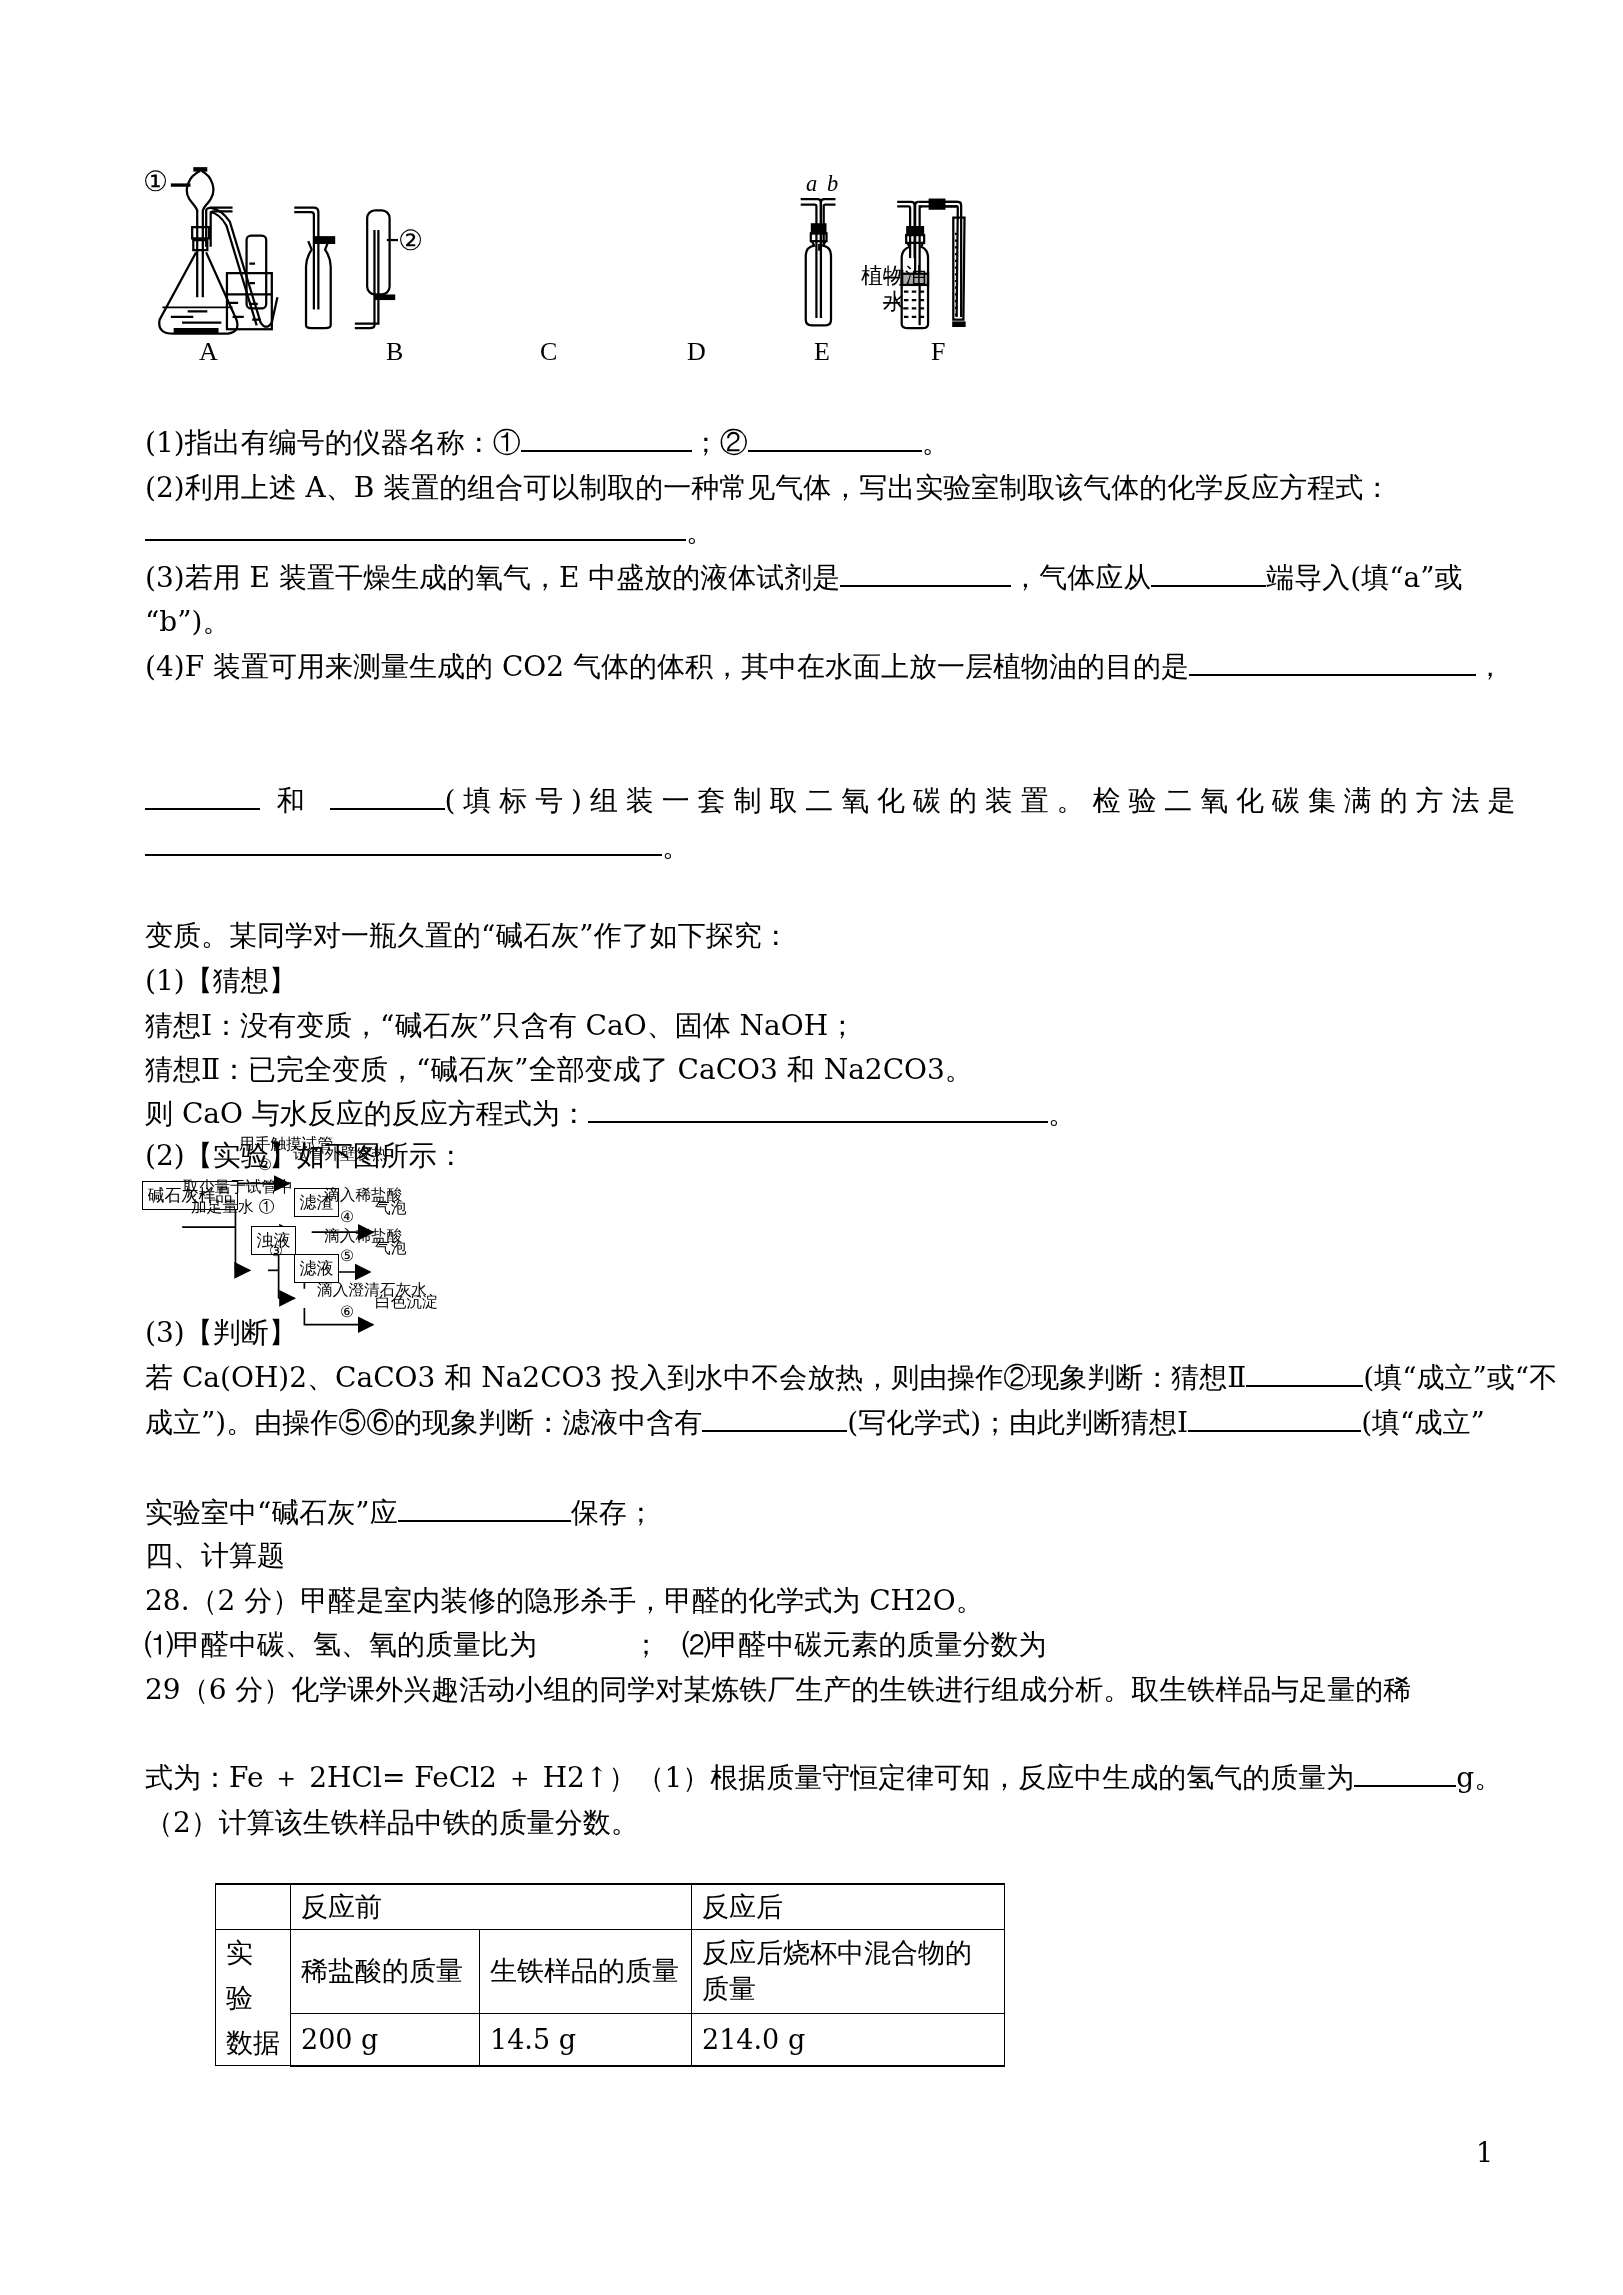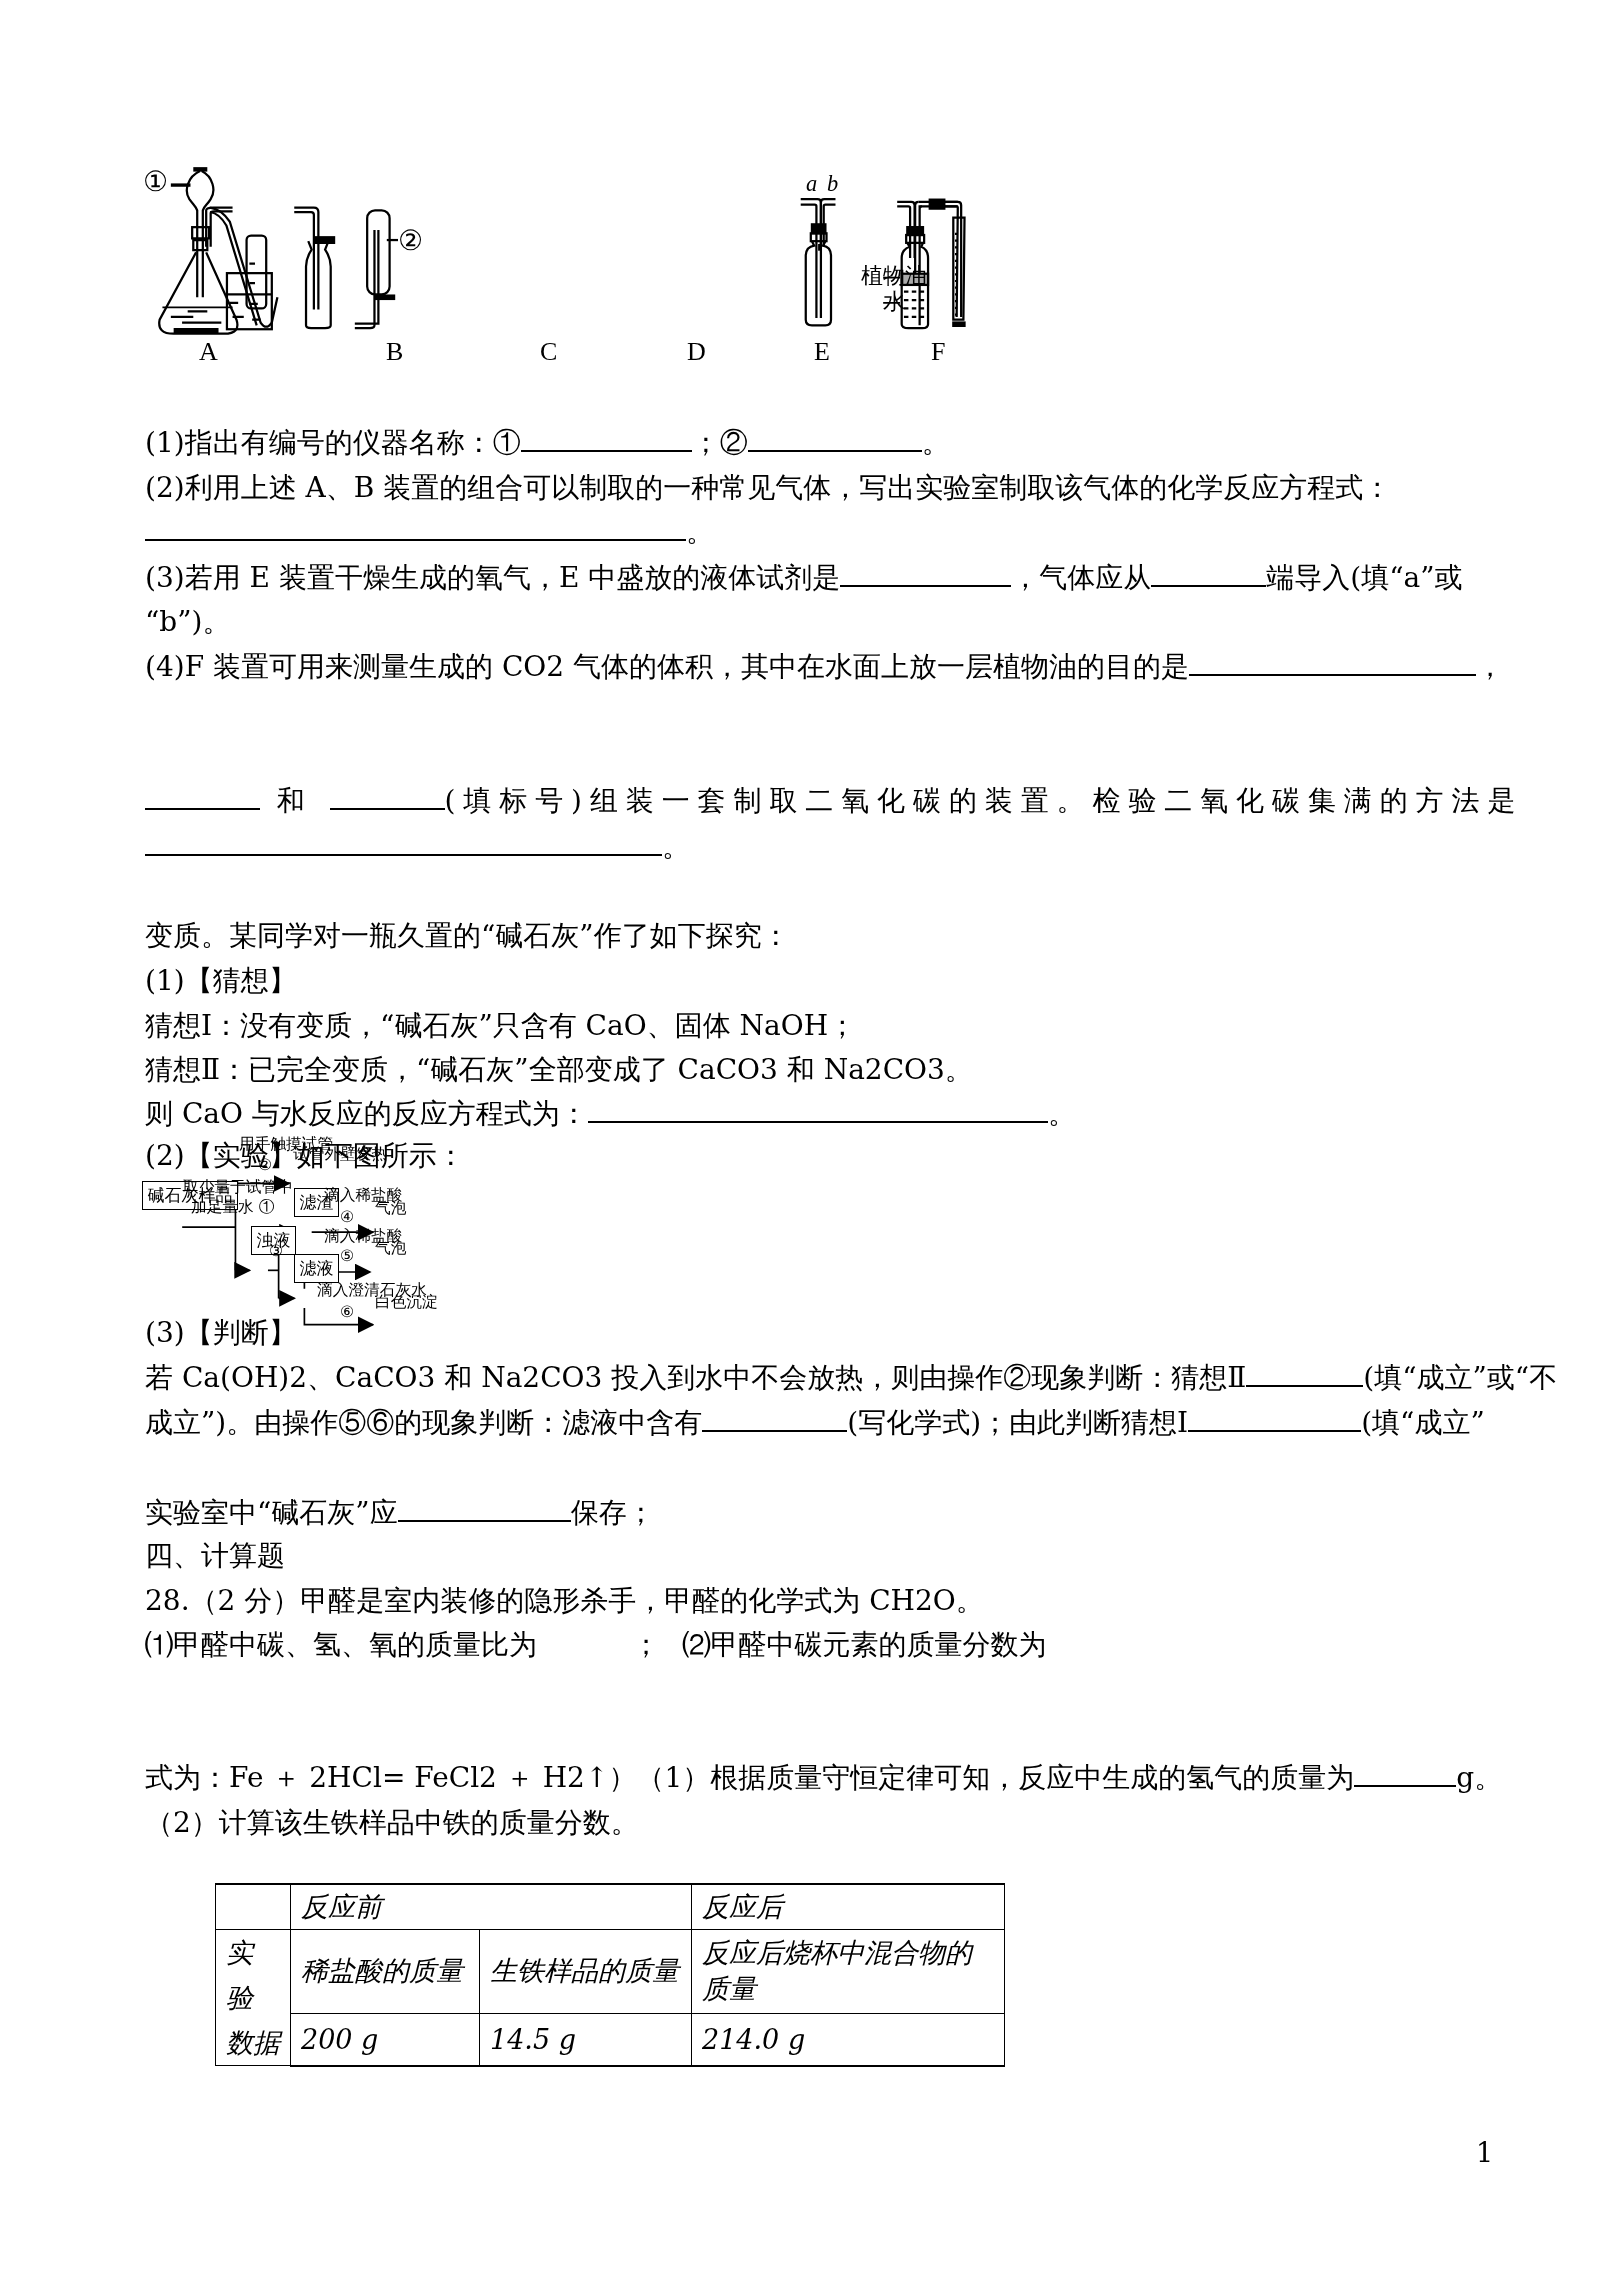"29（6" div.line { html: none -> <div>29（6 分）化学课外兴趣活动小组的同学对某炼铁厂生产的生铁进行组成分析。取生铁样品与足量的稀</div> }
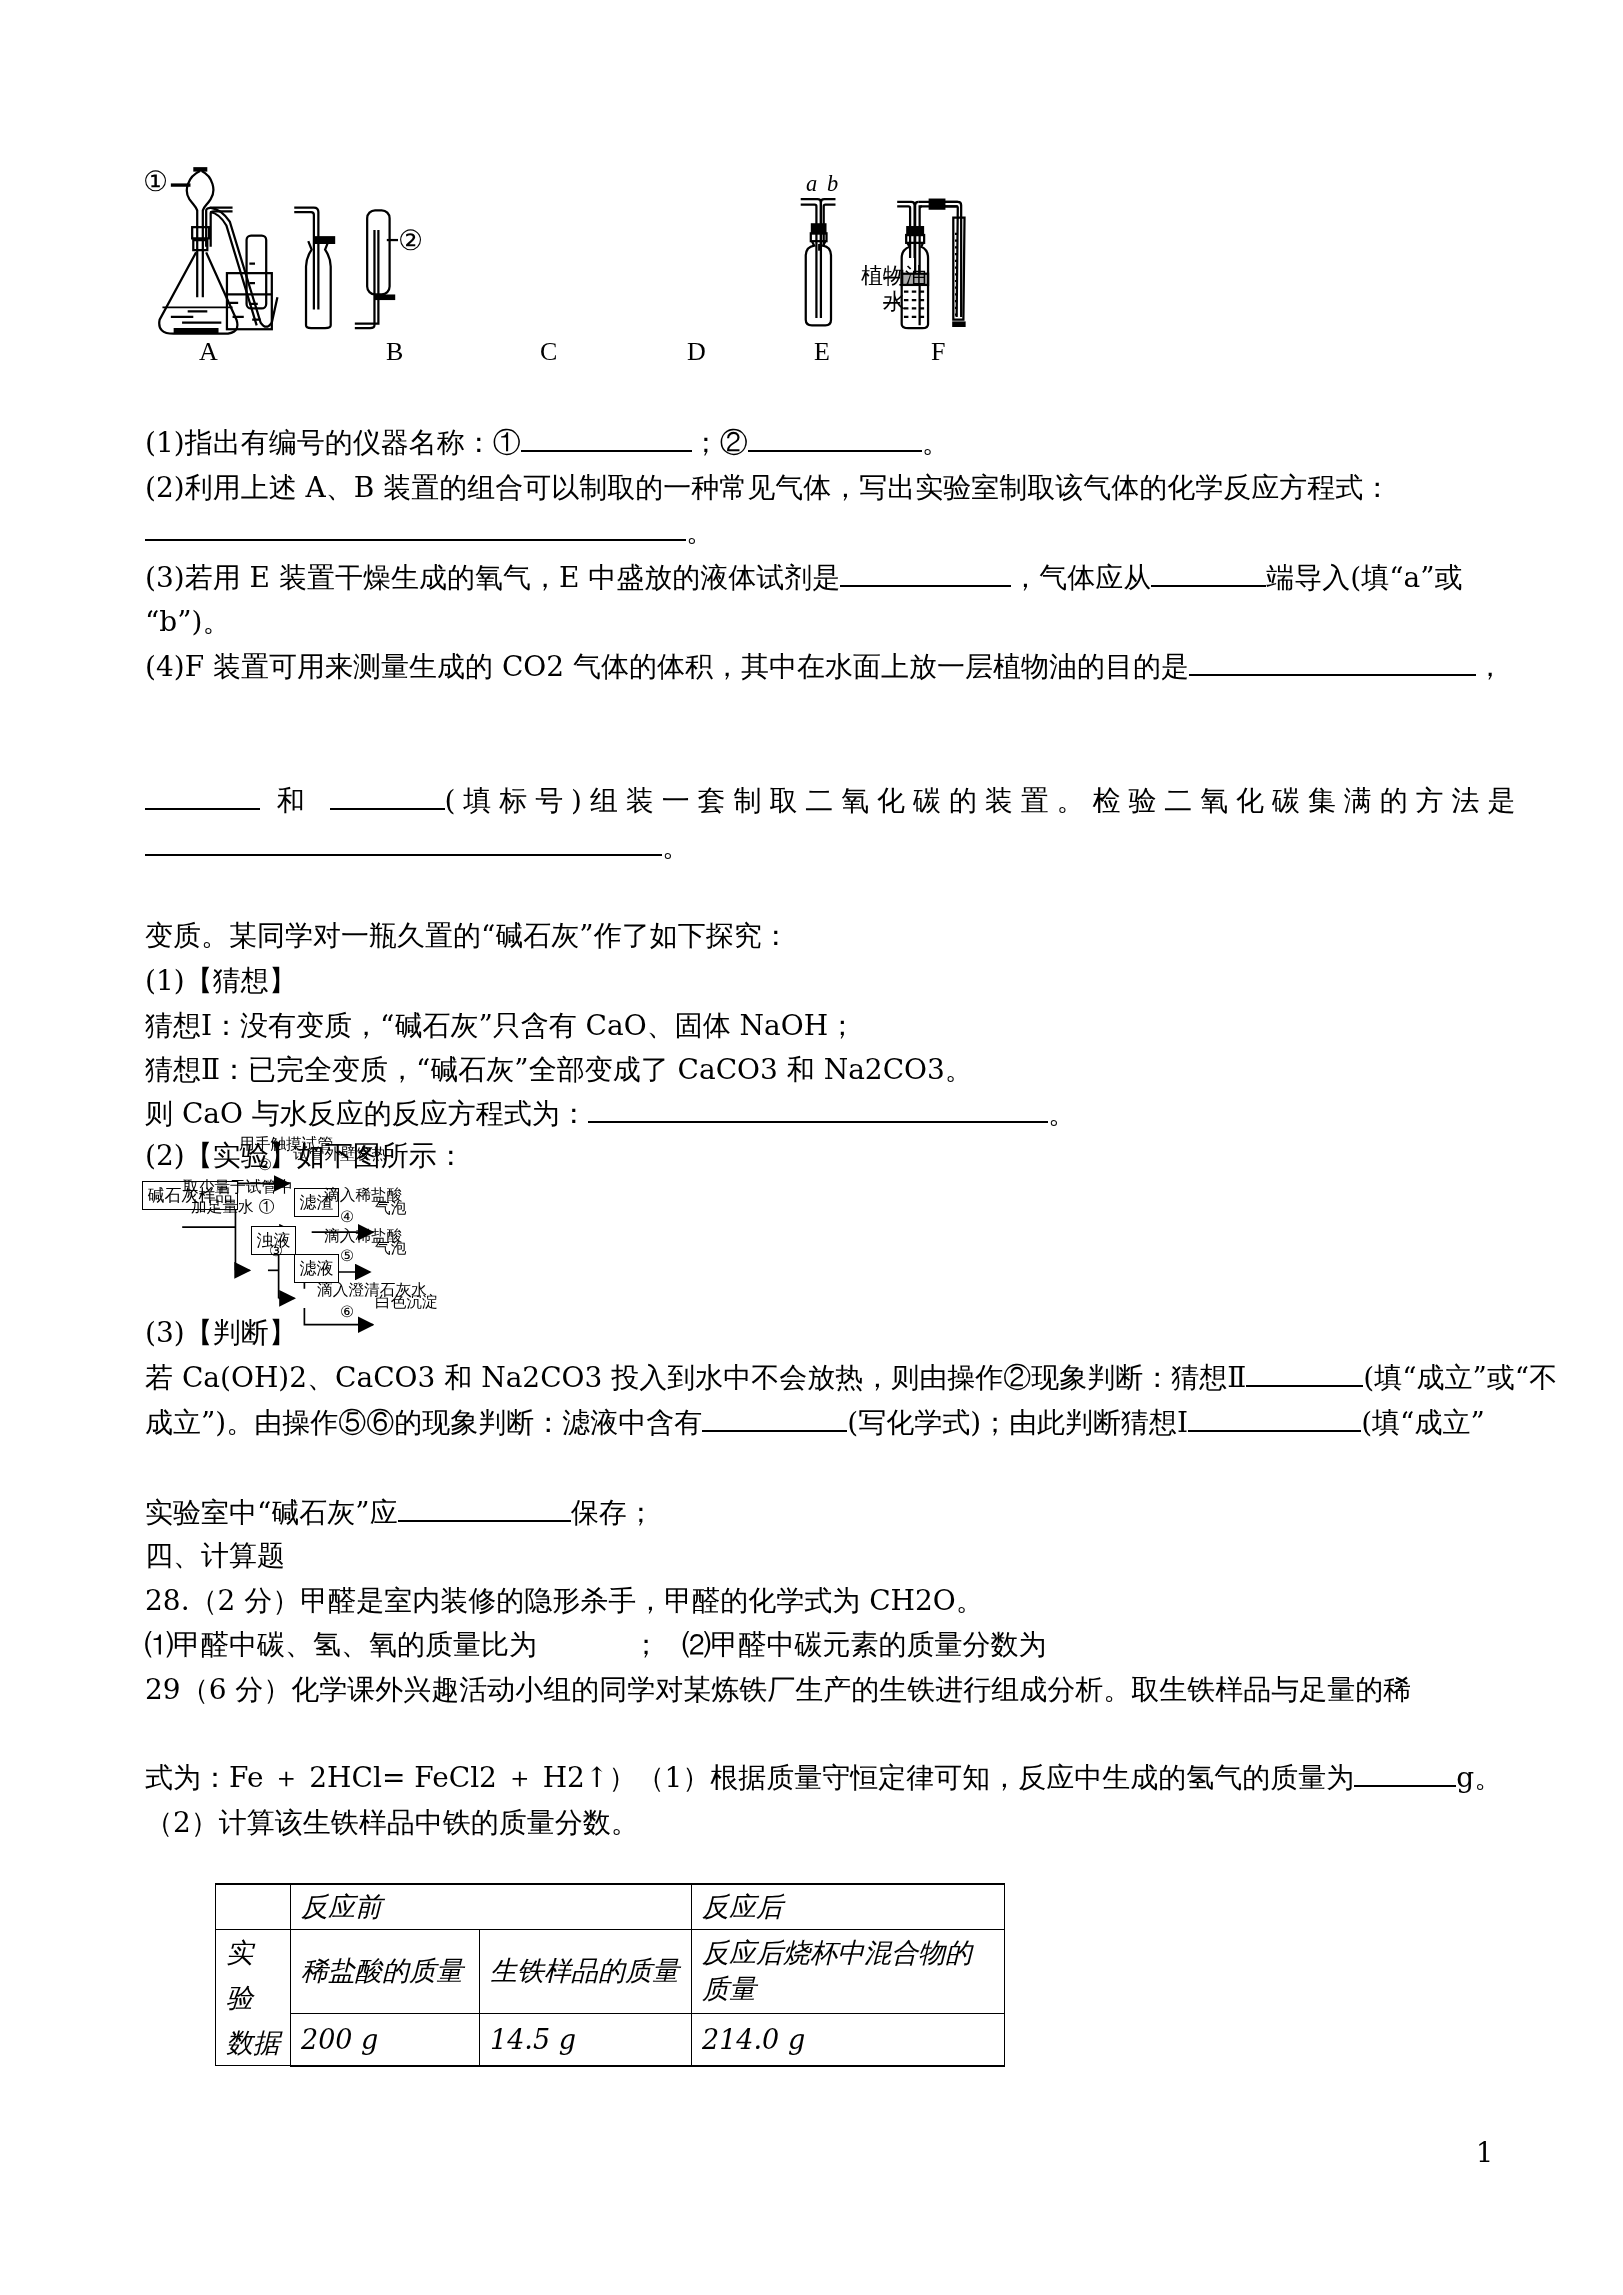"反应前" table.data { font-style: italic -> none }
